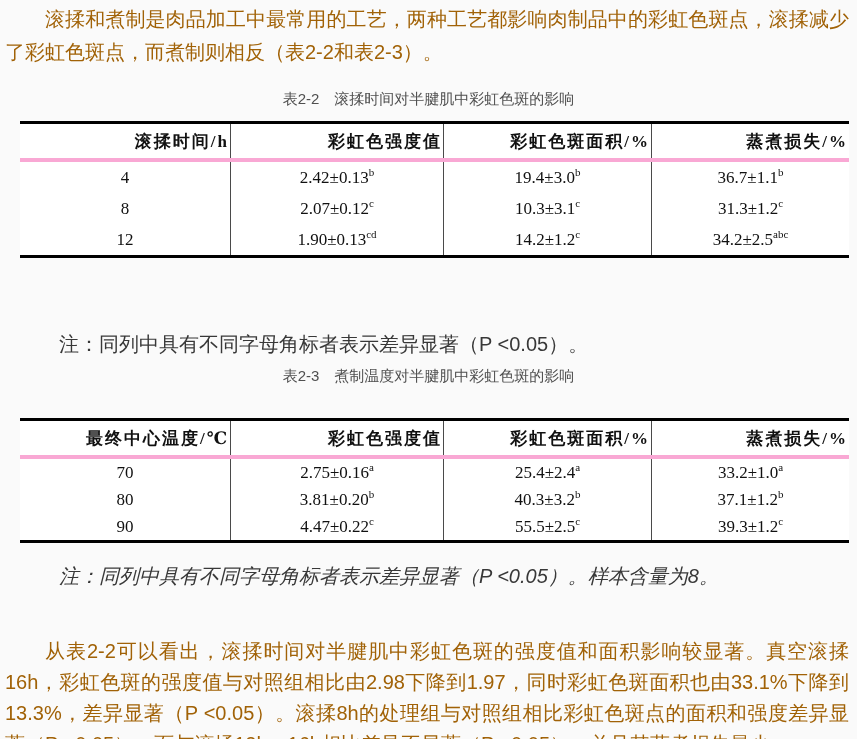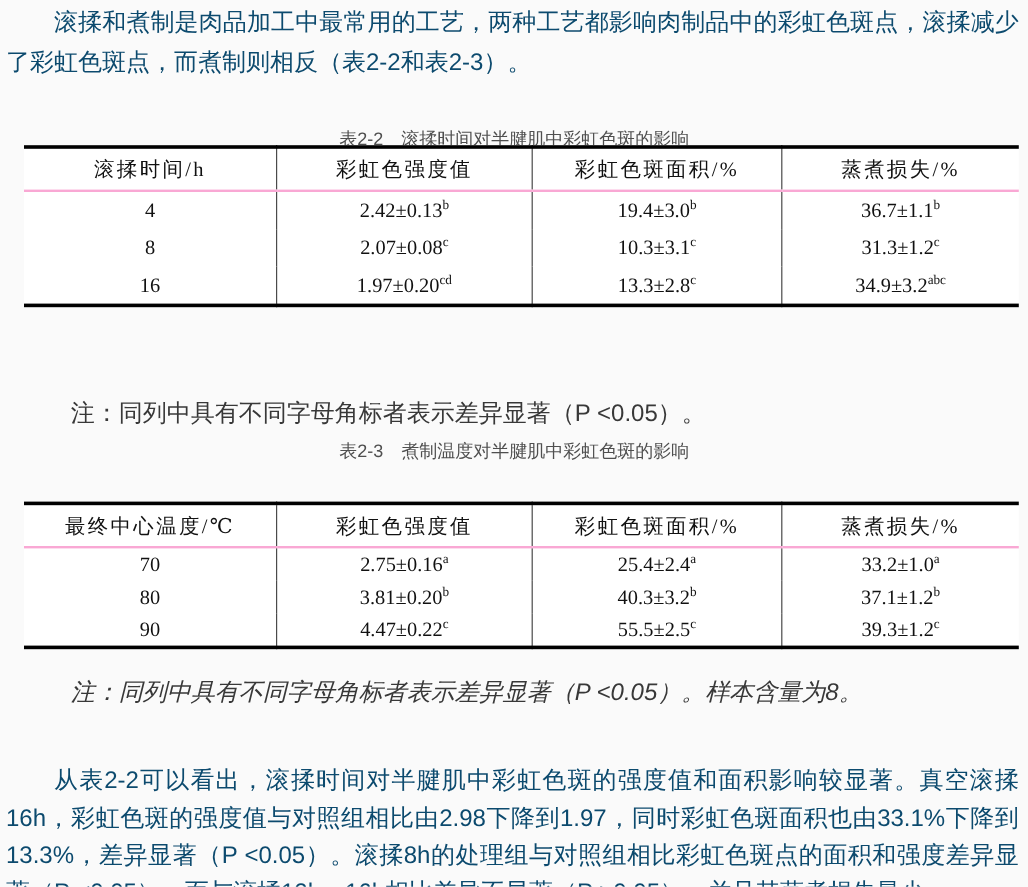"滚揉和煮制是肉品加工中最常用的工艺，两种工艺都影响肉制品中的彩虹色斑点，滚揉减少" .para { color: #0c4a6e -> #a16207 }
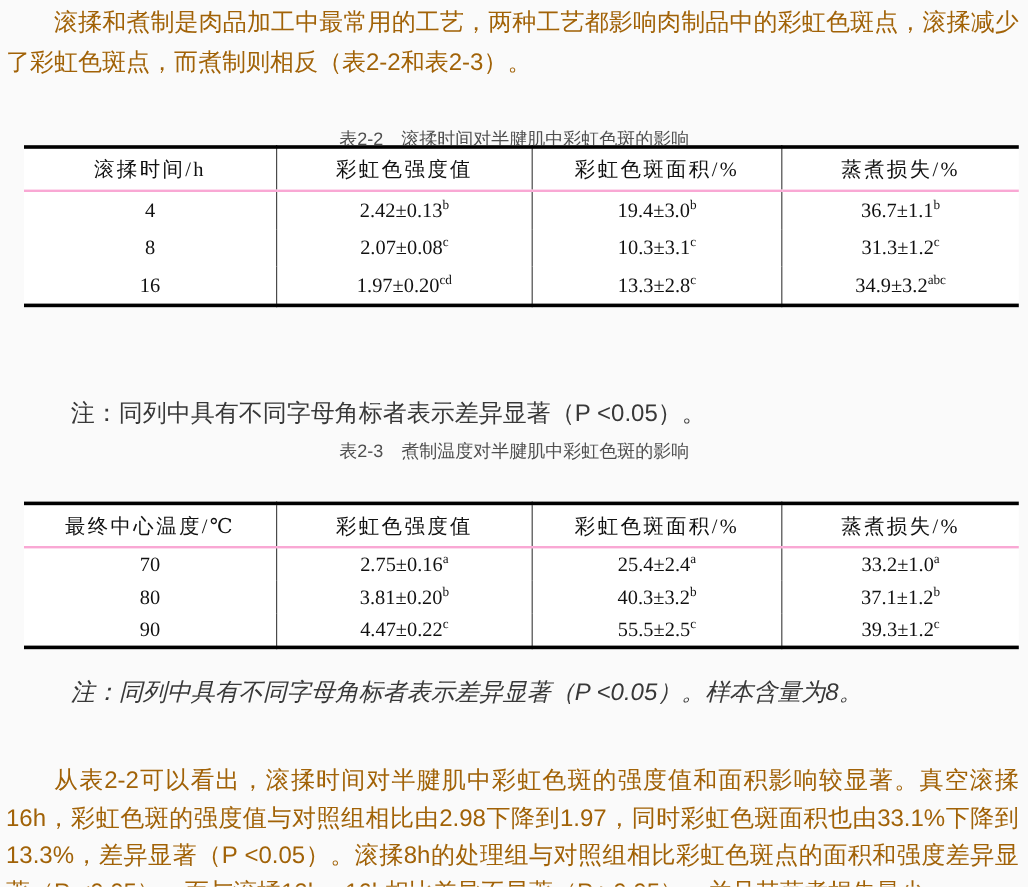"表2-2 滚揉时间对半腱肌中彩虹色斑的影响" #caption-t22 { top: 107px -> 90px }
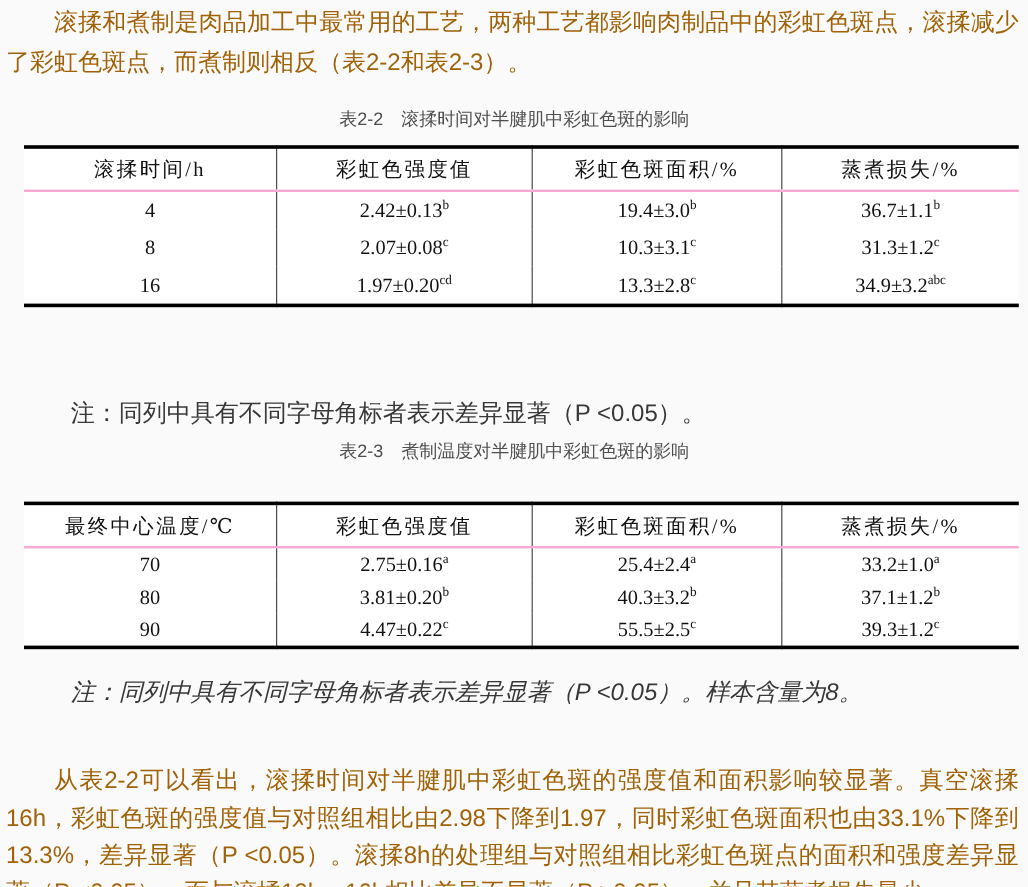"滚揉时间/h" .datatable th { border-bottom: 2px solid #f9a8d4 -> 4px solid #f9a8d4; font-weight: normal -> bold; text-align: center -> right }
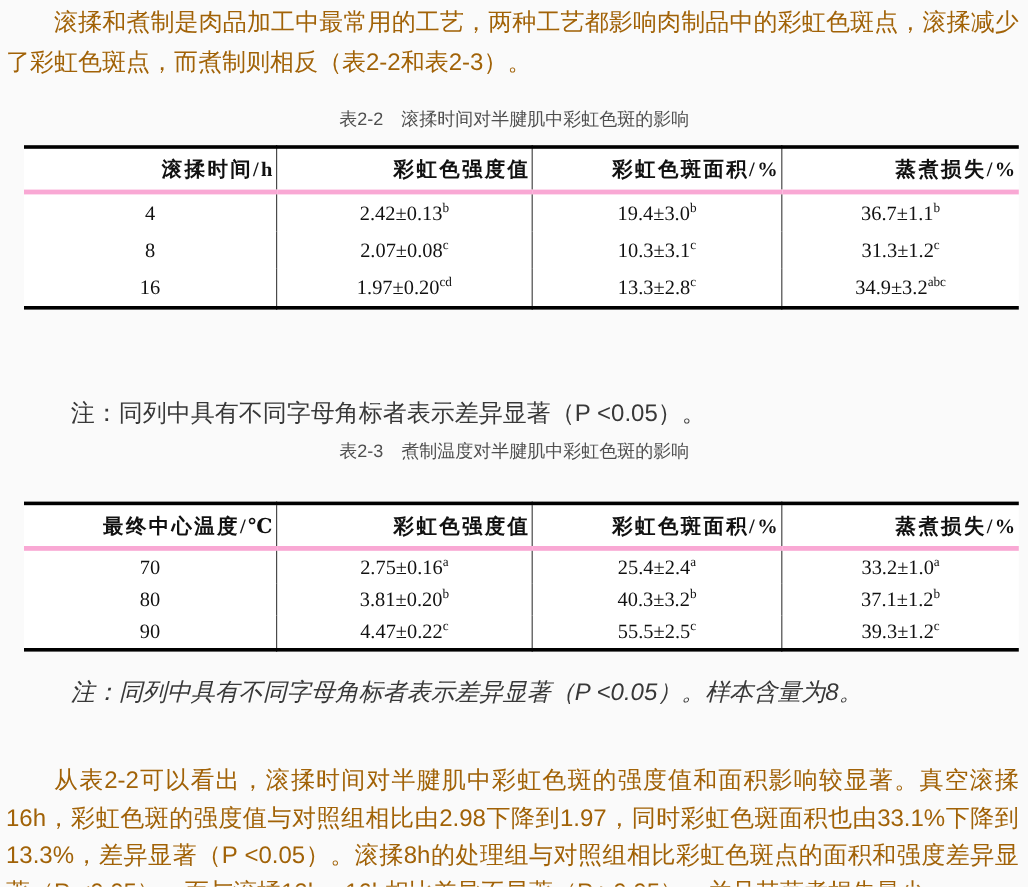"2.07±0.08" span { text: 0.08 -> 0.12 }
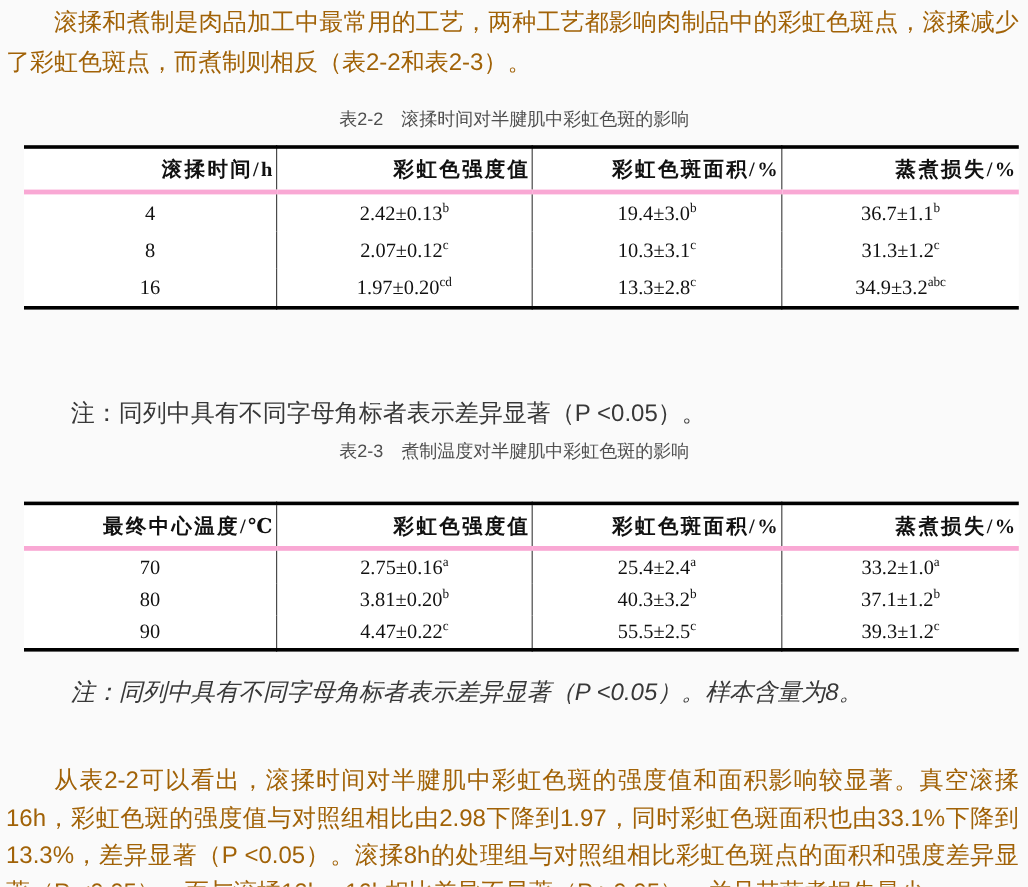"12" tr { html: none -> <tr> <td>12</td> <td><span>1.90±0.13</span><span>cd</span></td> <td><span>14.2±1.2</span><span>c</span></td> <td><span>34.2±2.5</span><span>abc</span></td> </tr> }
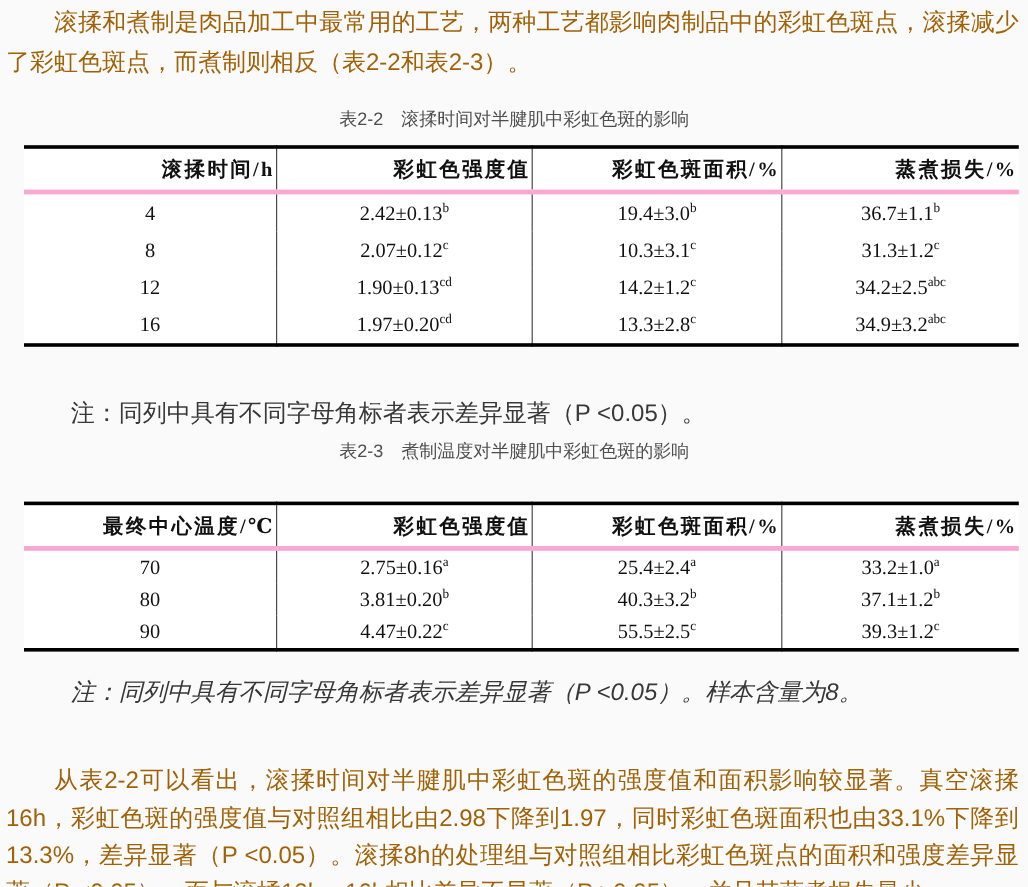"16" tr { html: <tr> <td>16</td> <td><span>1.97±0.20</span><span>cd</span></td> <td><span>13.3±2.8</span><span>c</span></td> <td><span>34.9±3.2</span><span>abc</span></td> </tr> -> none }
